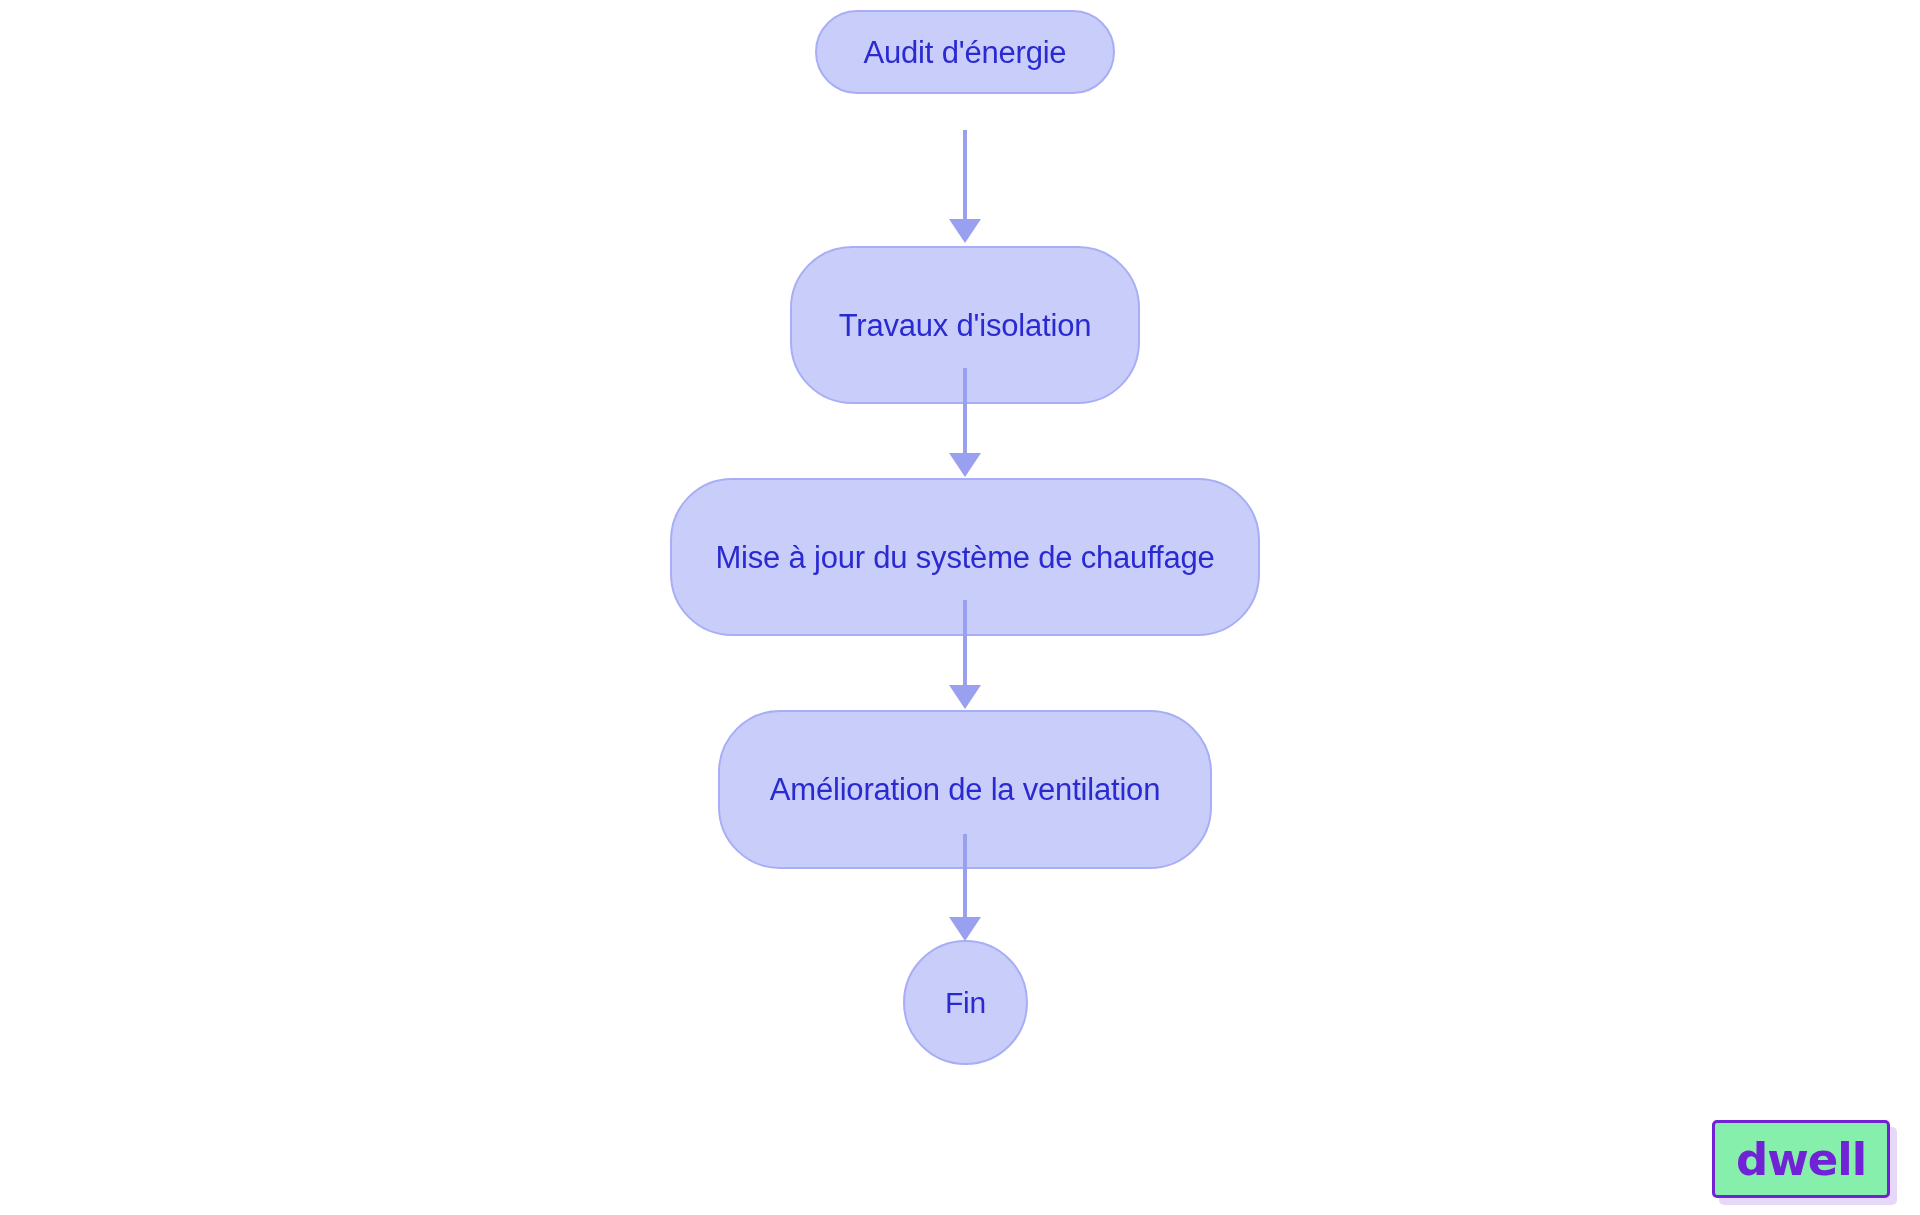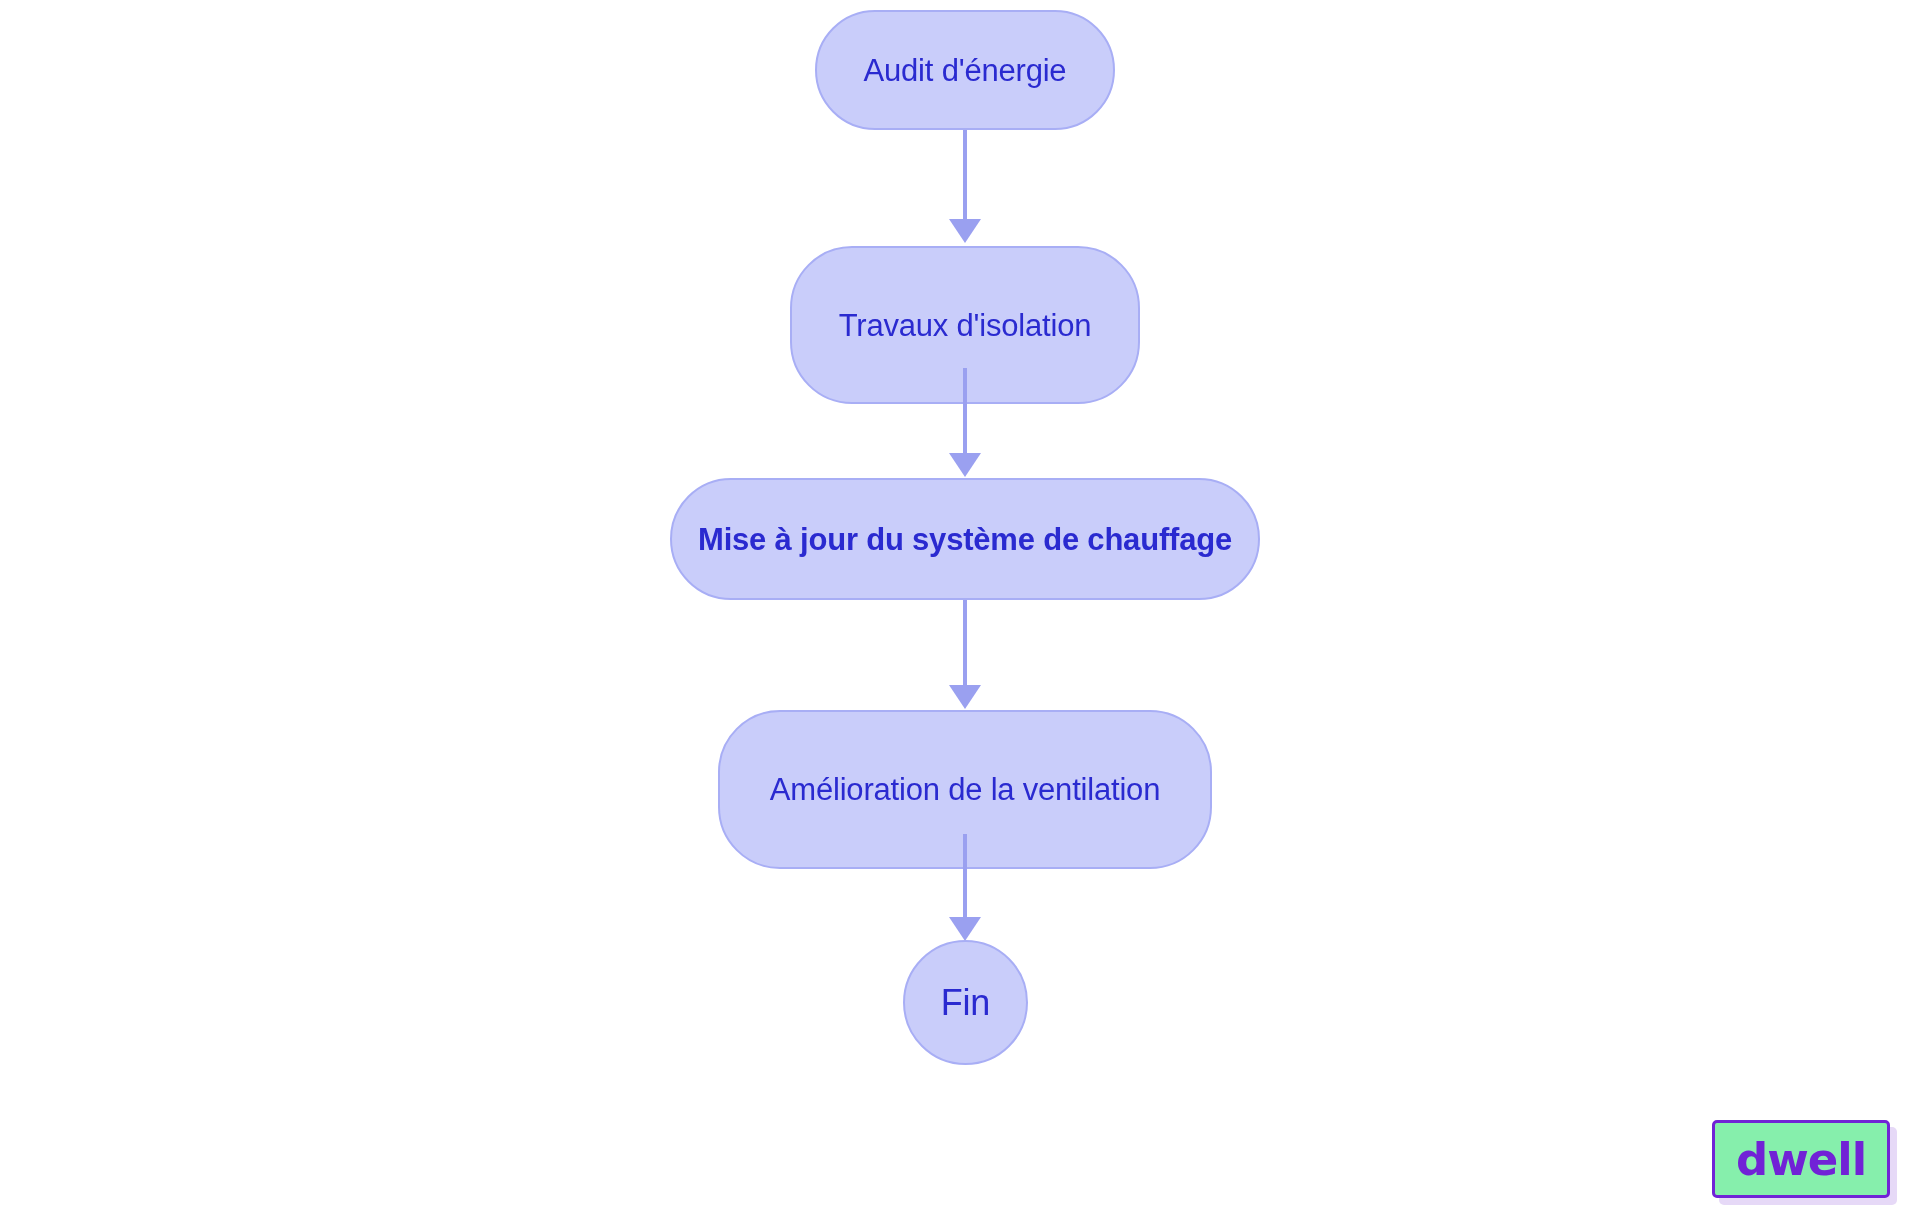"Audit d'énergie" #node-audit { height: 120px -> 84px }
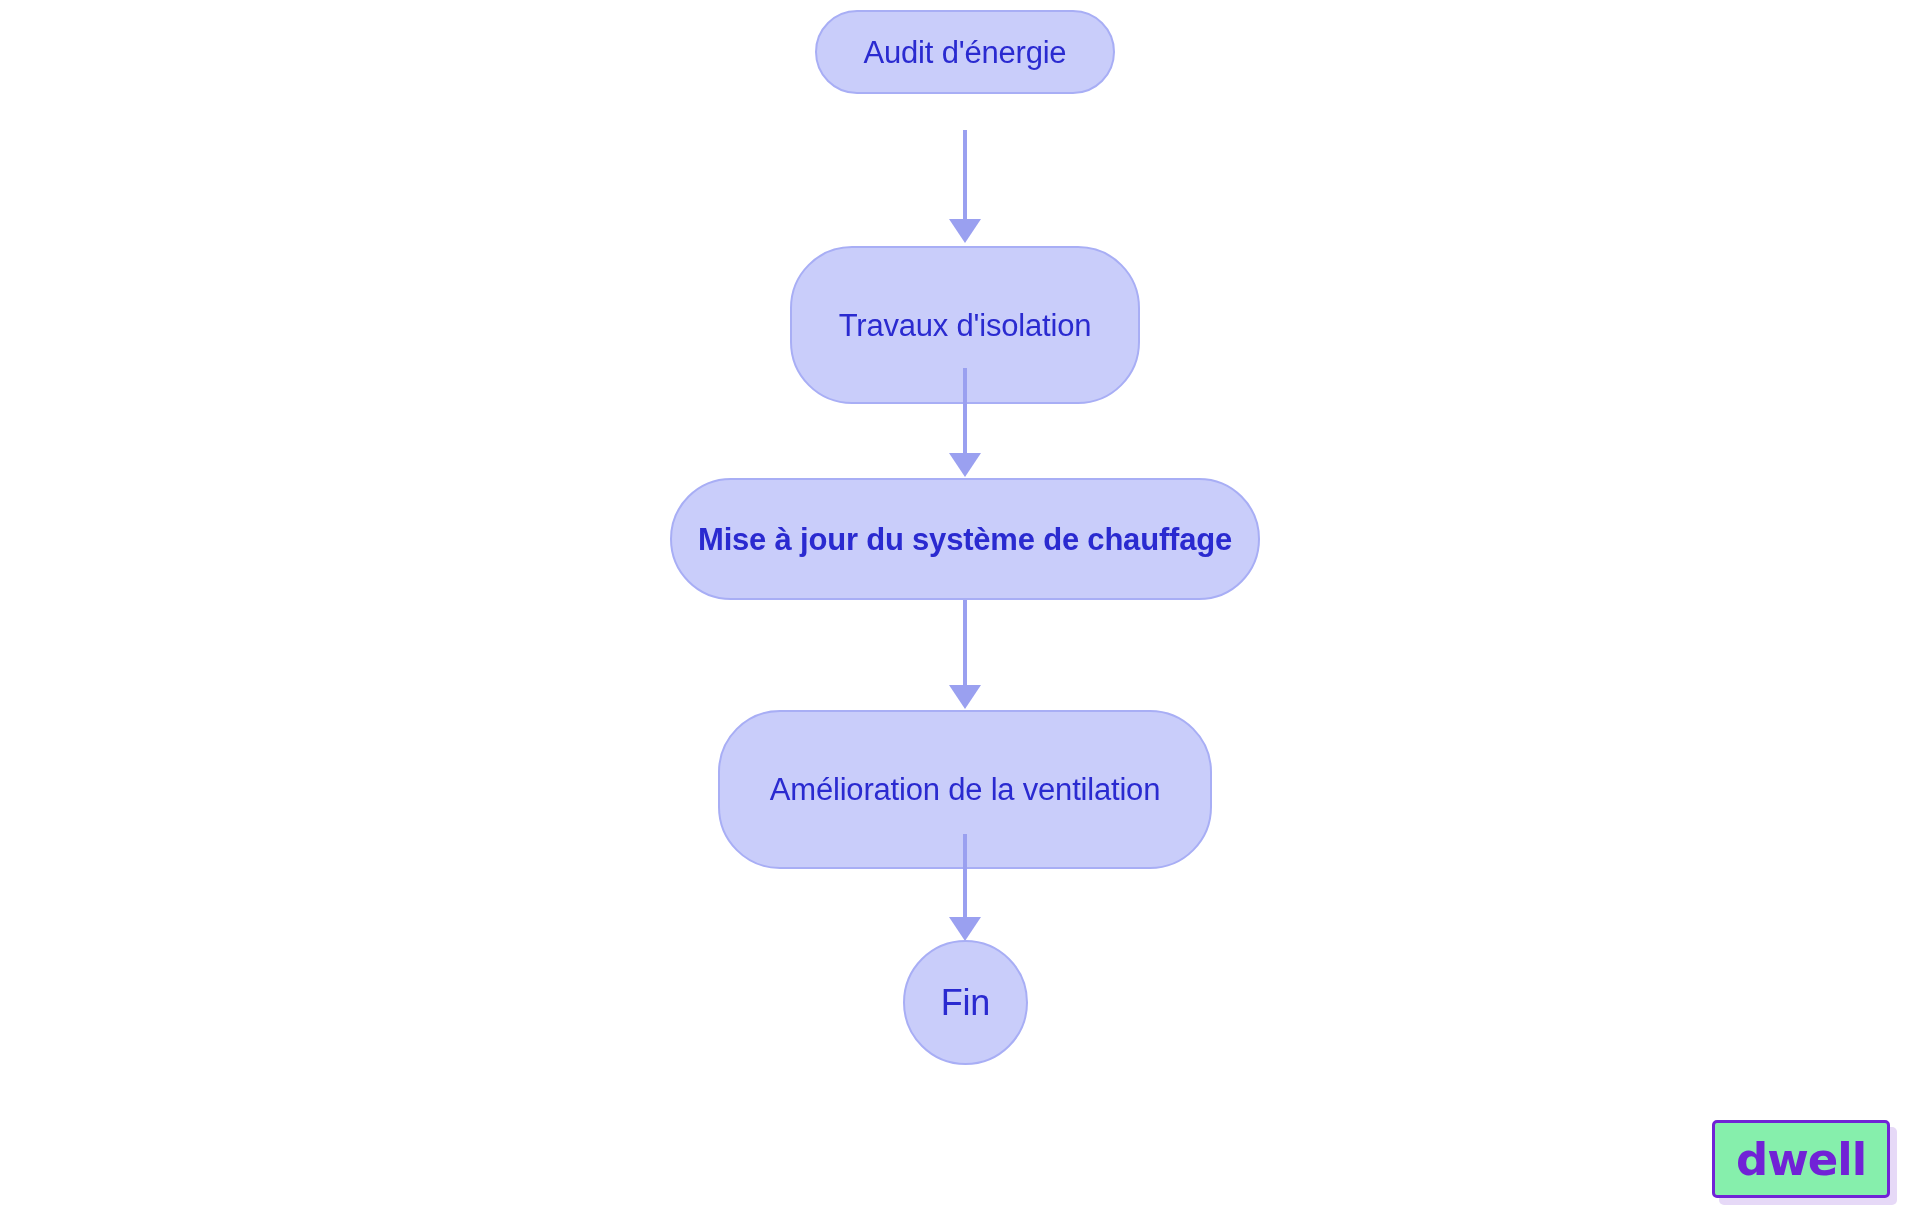"Mise à jour du système" #node-chauffage { font-weight: bold -> none; height: 122px -> 158px }
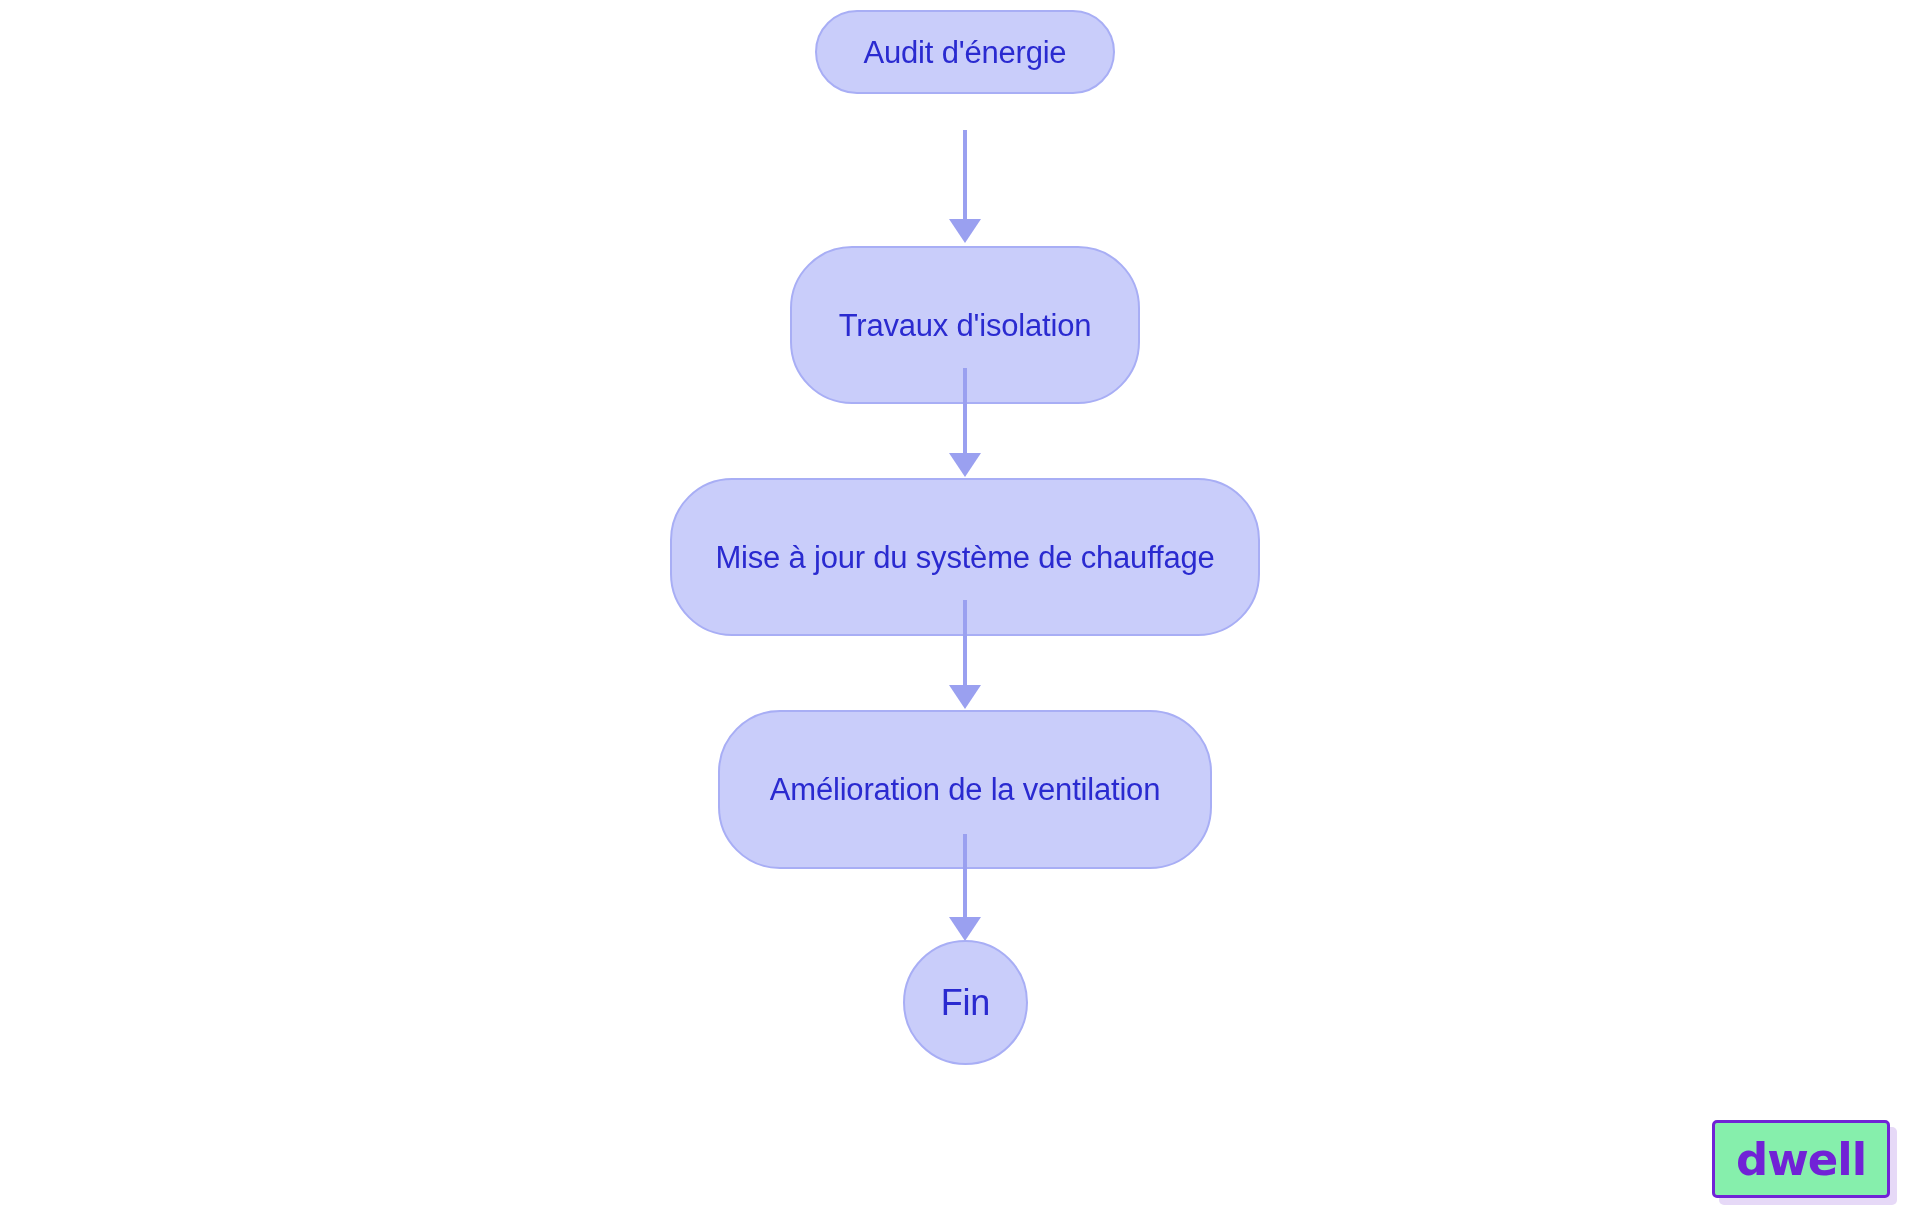"Fin" #node-fin { font-size: 36px -> 30px }
